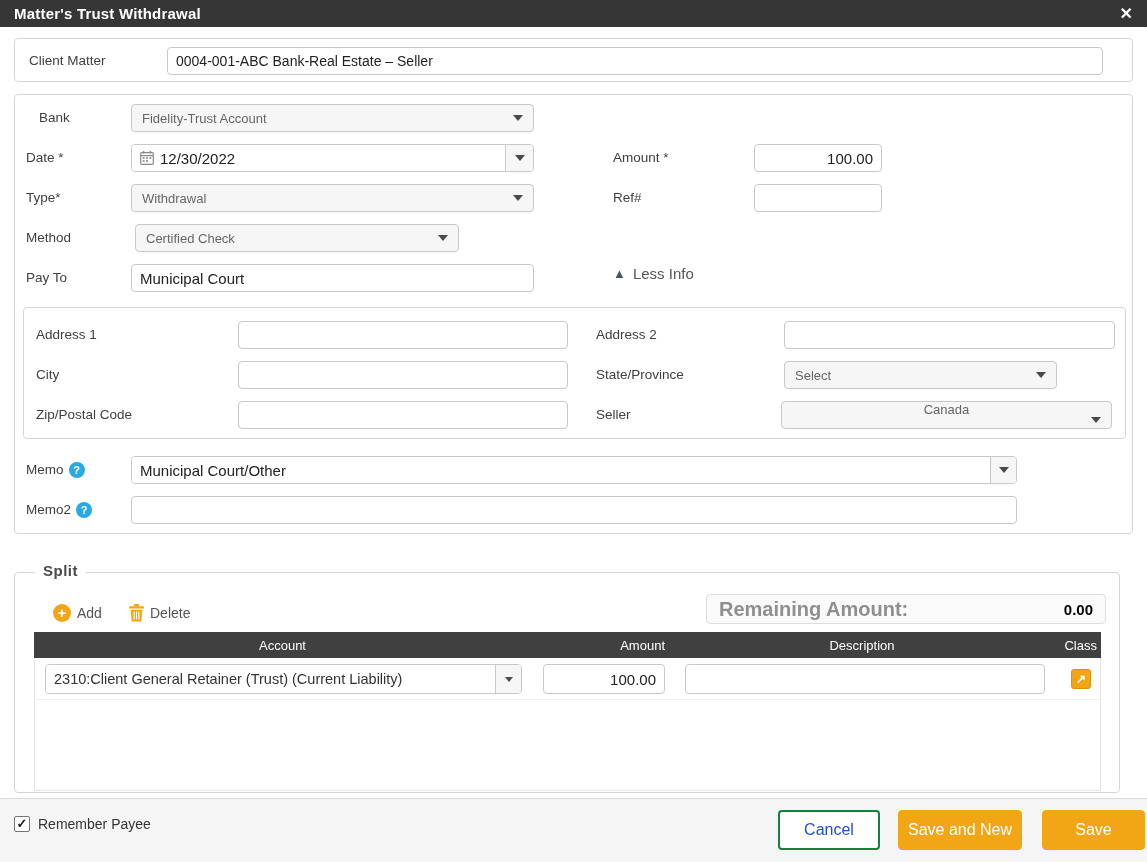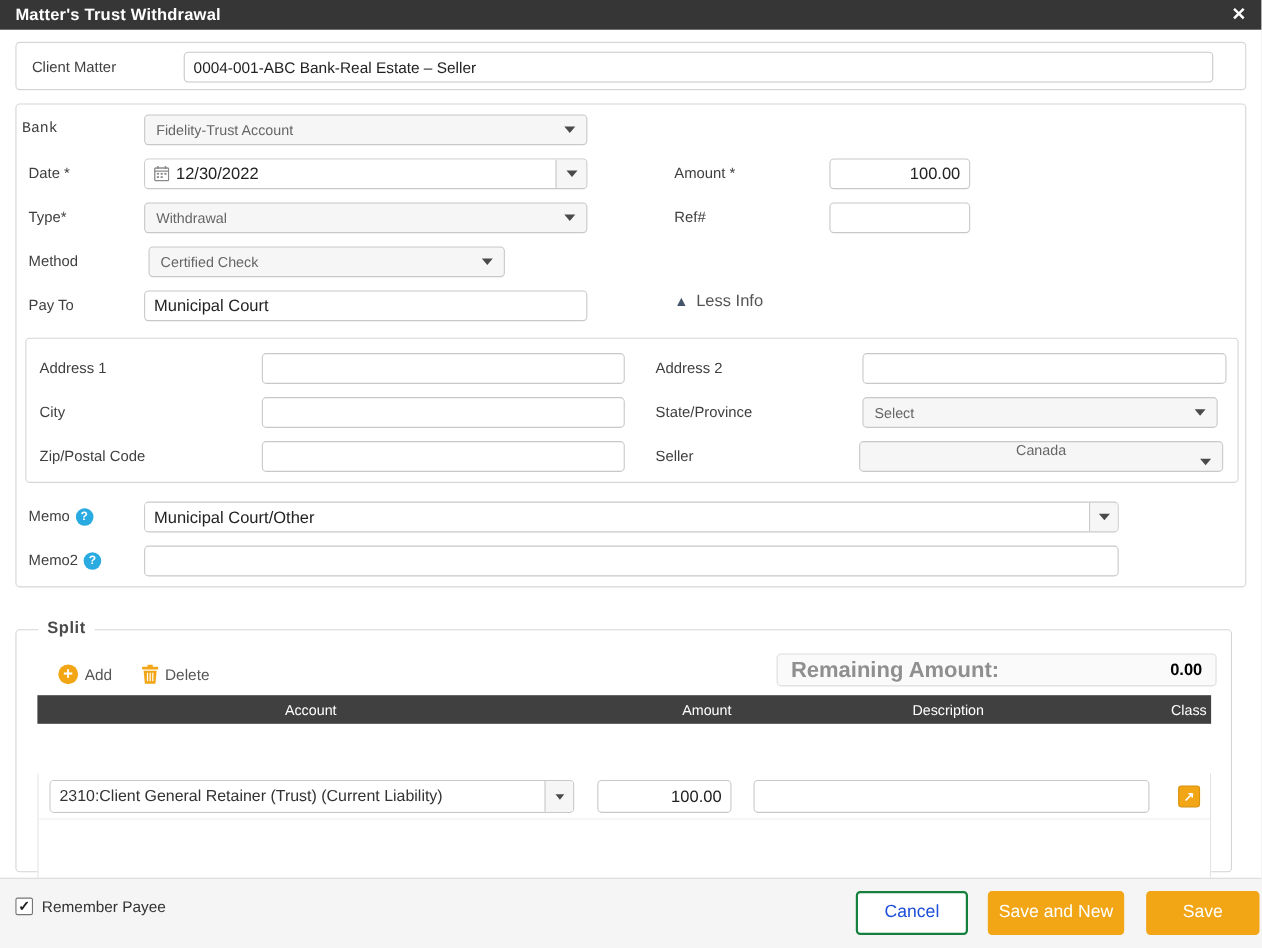"Bank" span.lbl { font-family: Liberation Mono, monospace -> none; left: 5px -> 24px }
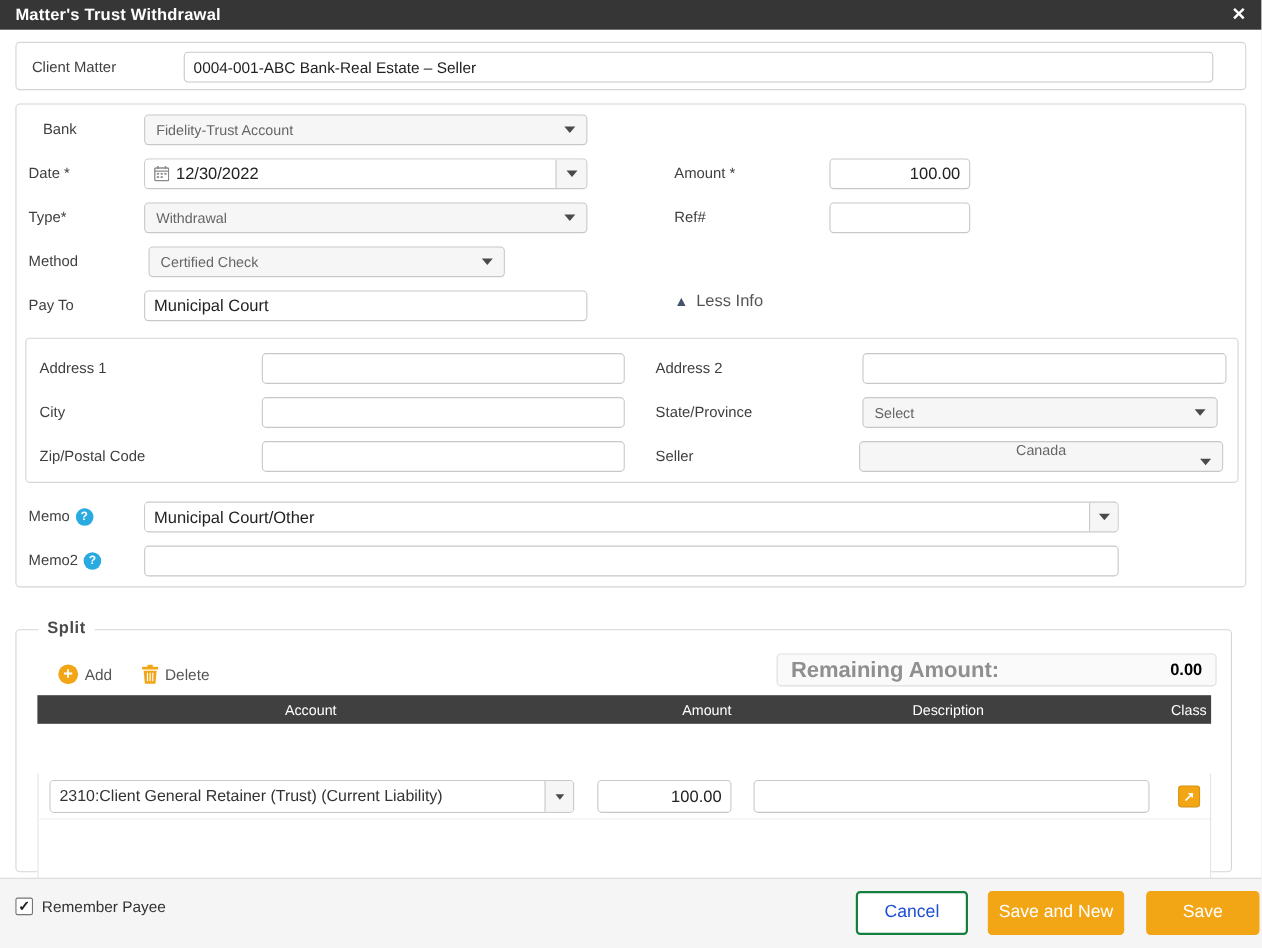"Select" div.dd { width: 323px -> 273px }
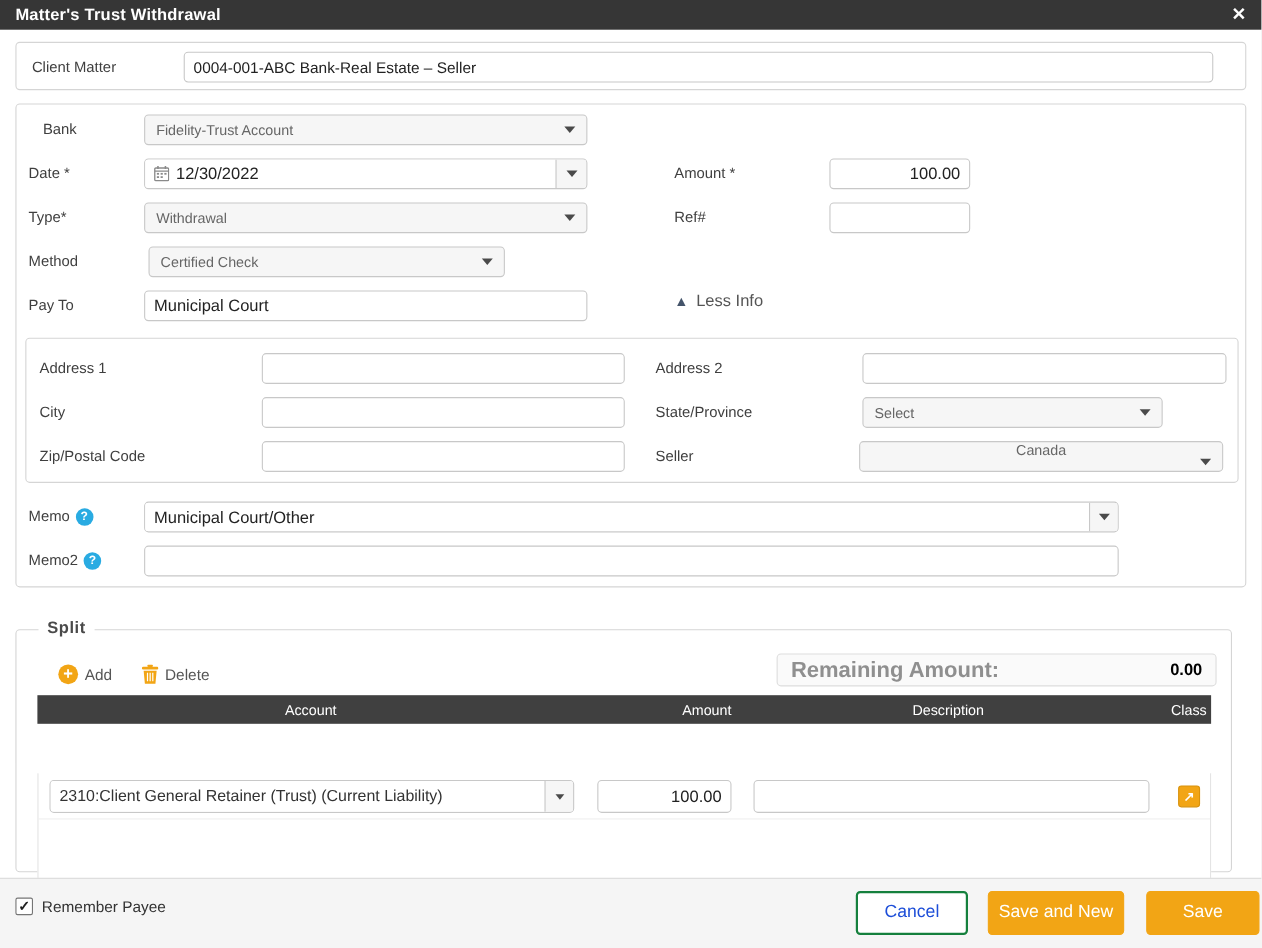"2310:Client General Retainer (Trust)" .srow { margin-top: 45px -> none }
